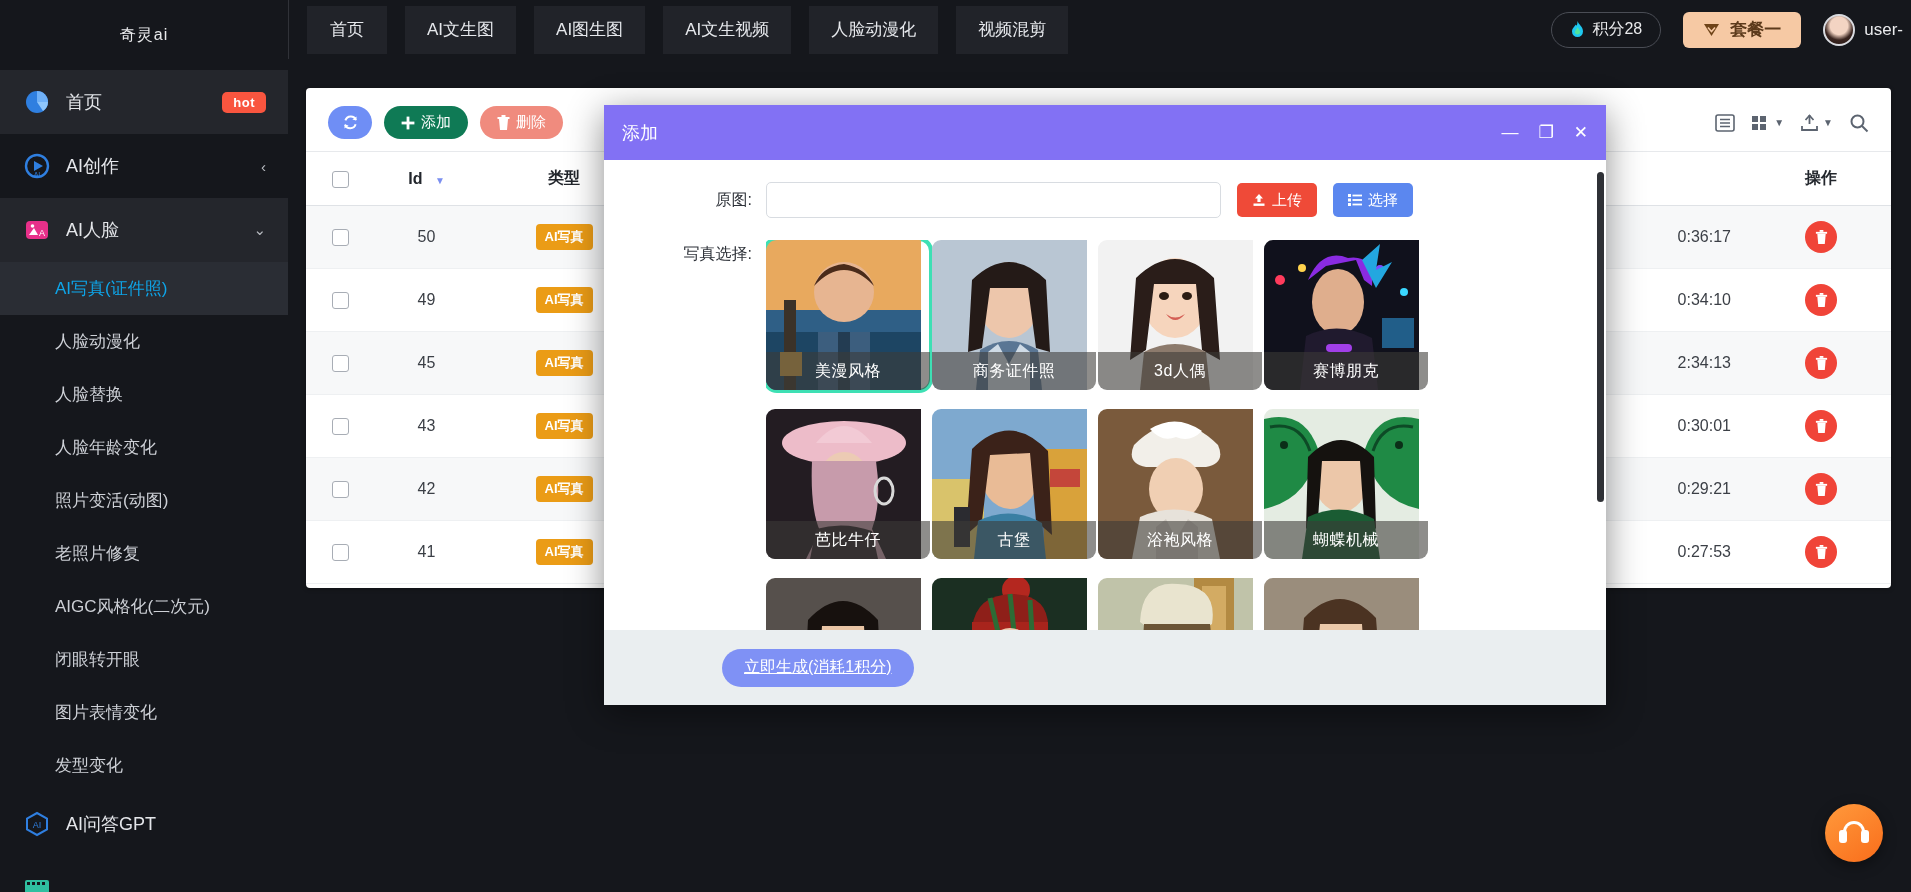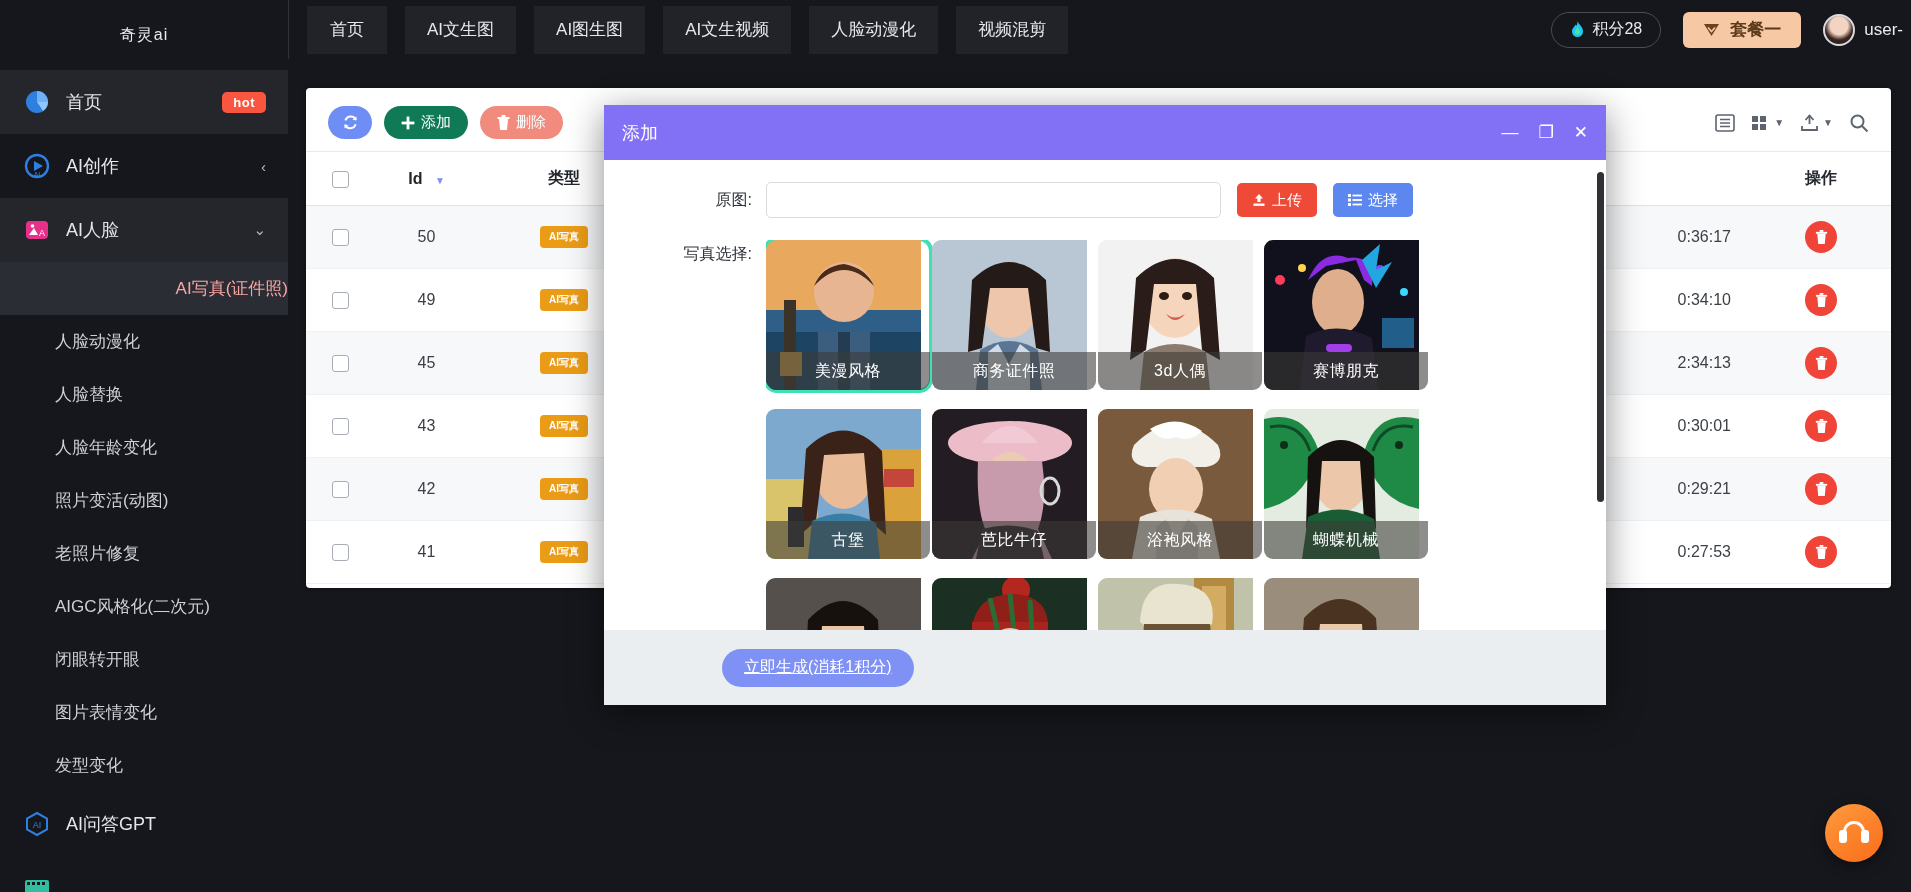"AI写真" .tag-type { font-size: 10px -> 13px }
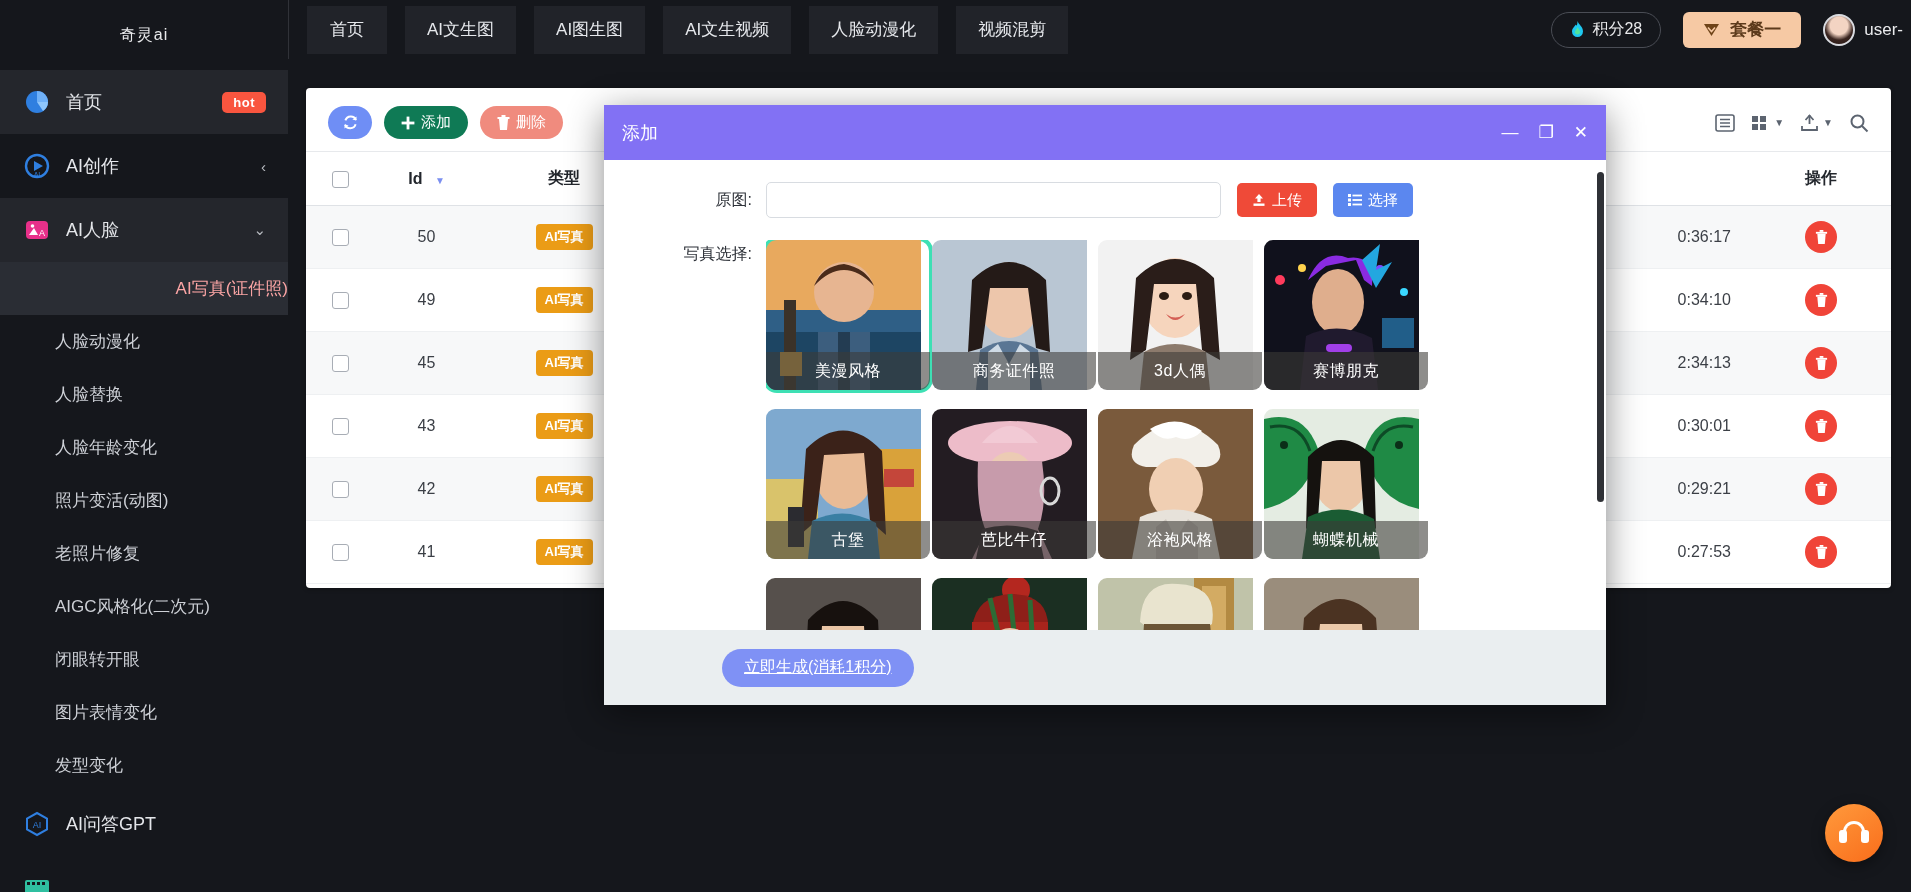"AI写真(证件照)" .sub-item.selected { color: #fca5a5 -> #0ea5e9; justify-content: flex-end -> none }
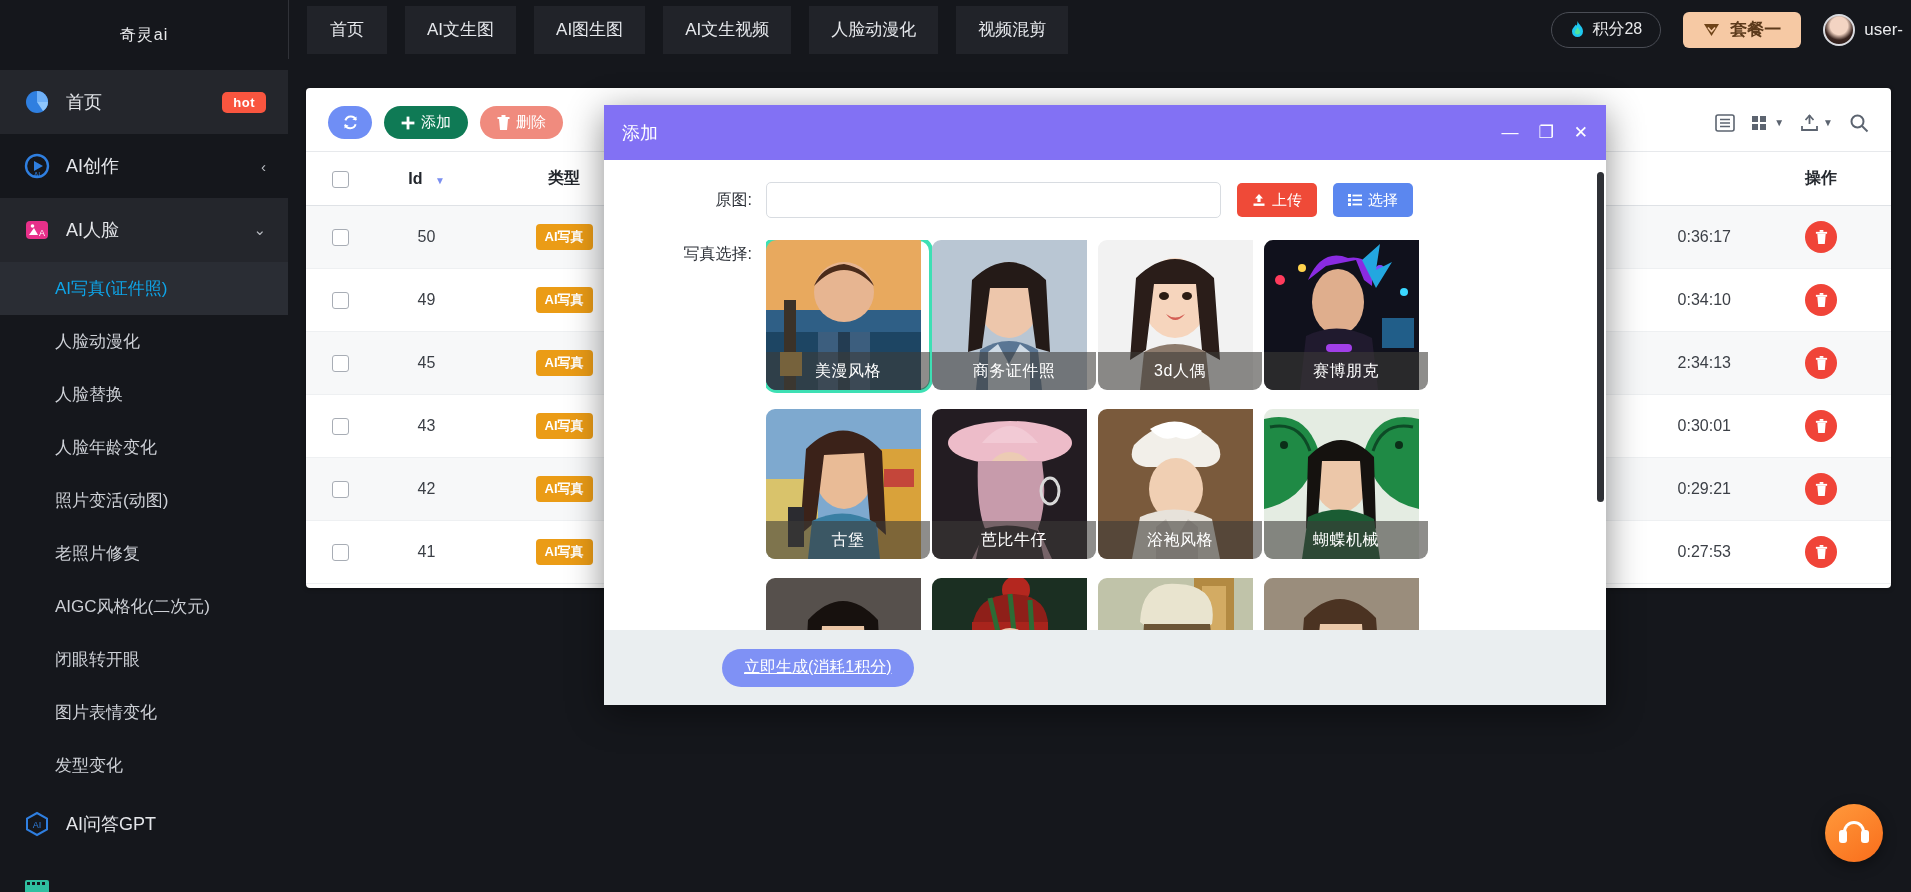"古堡" div.scard { order: before "芭比牛仔" -> after "芭比牛仔" }
